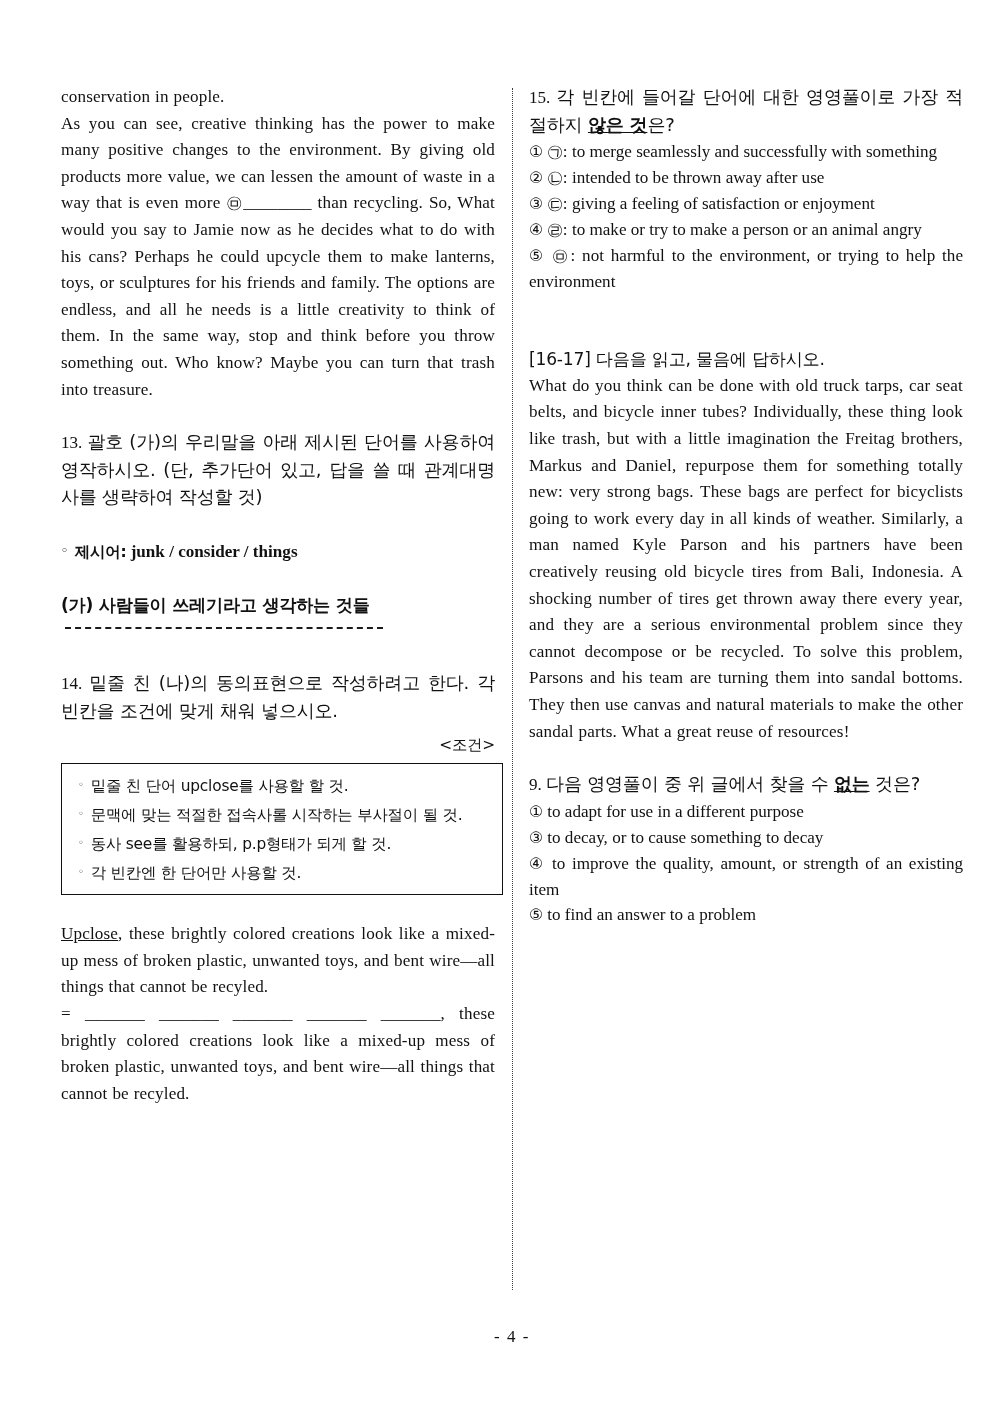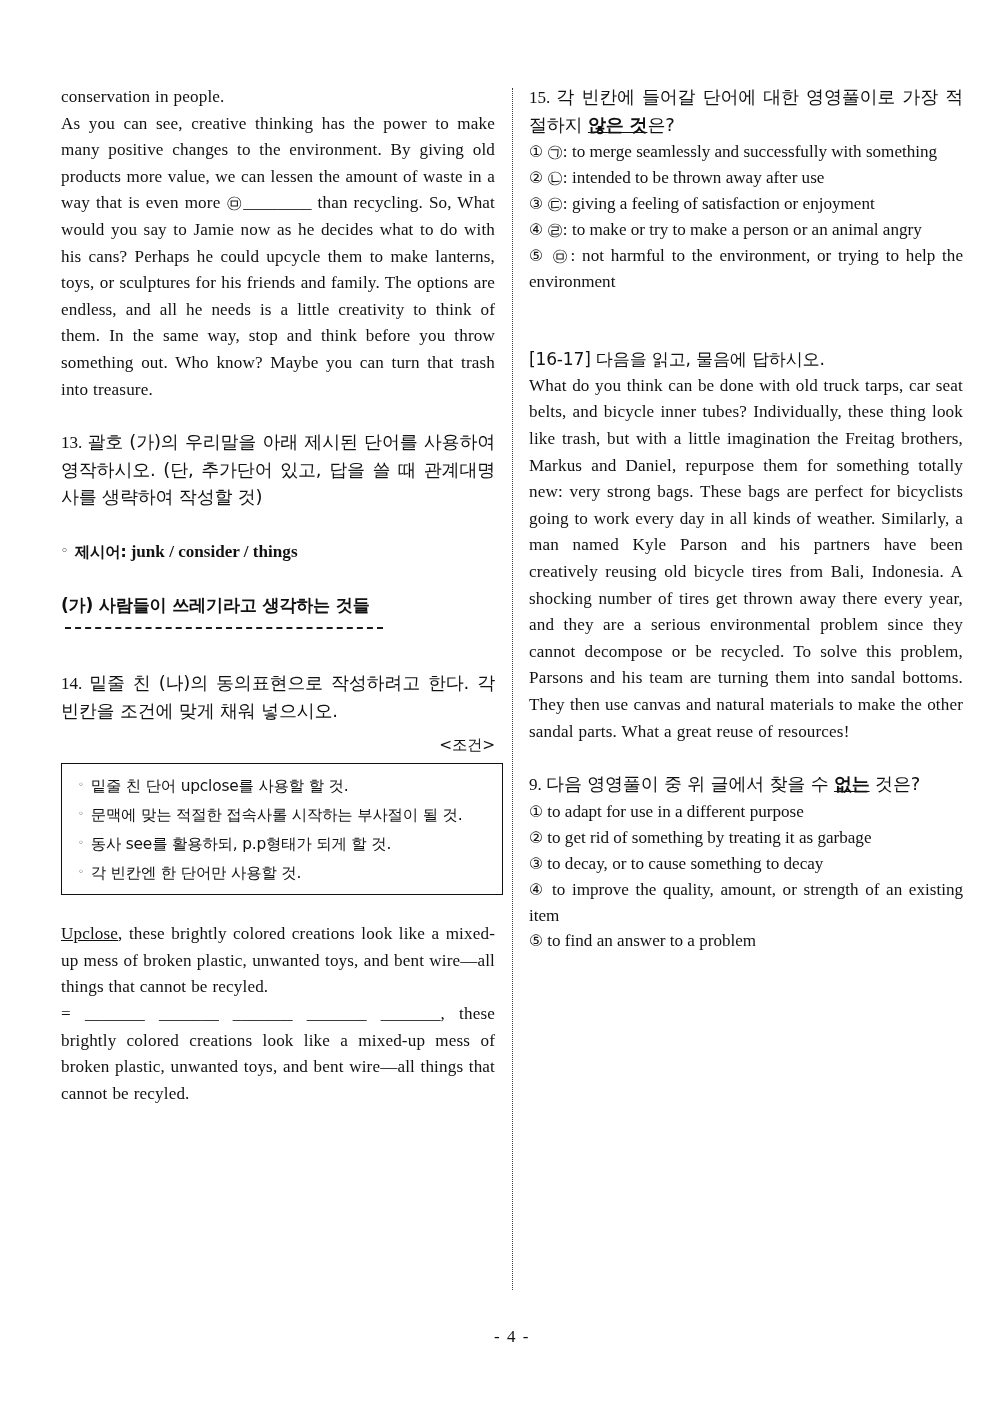"② to get rid of" p.opt { html: <p><span>②</span>&nbsp;<span>to get rid of something by treating it as garbage</span></p> -> none }
